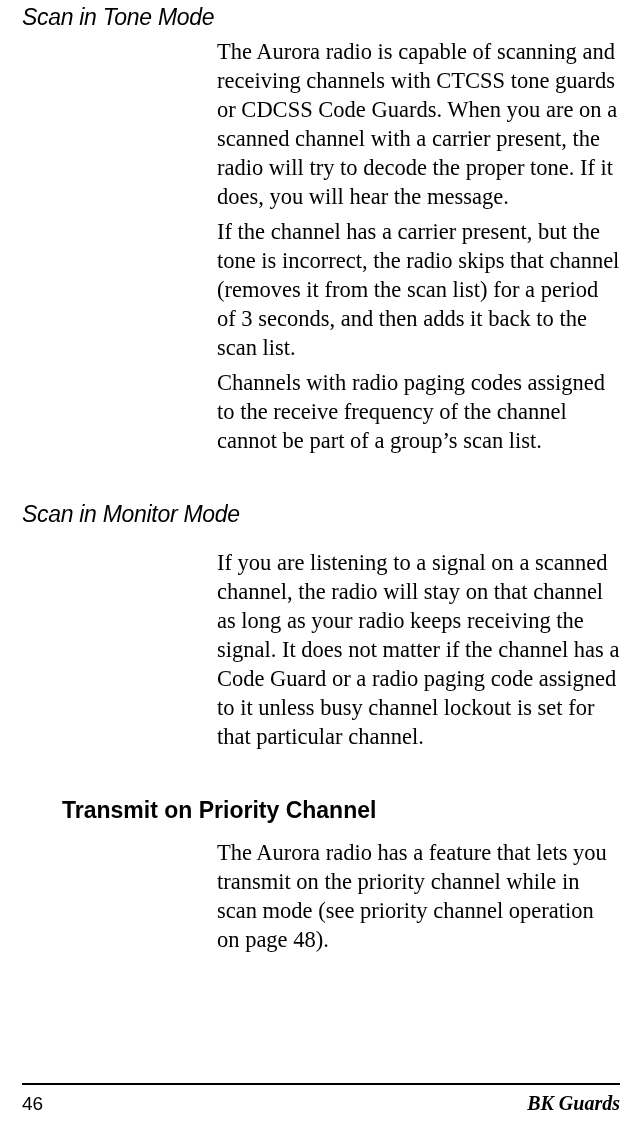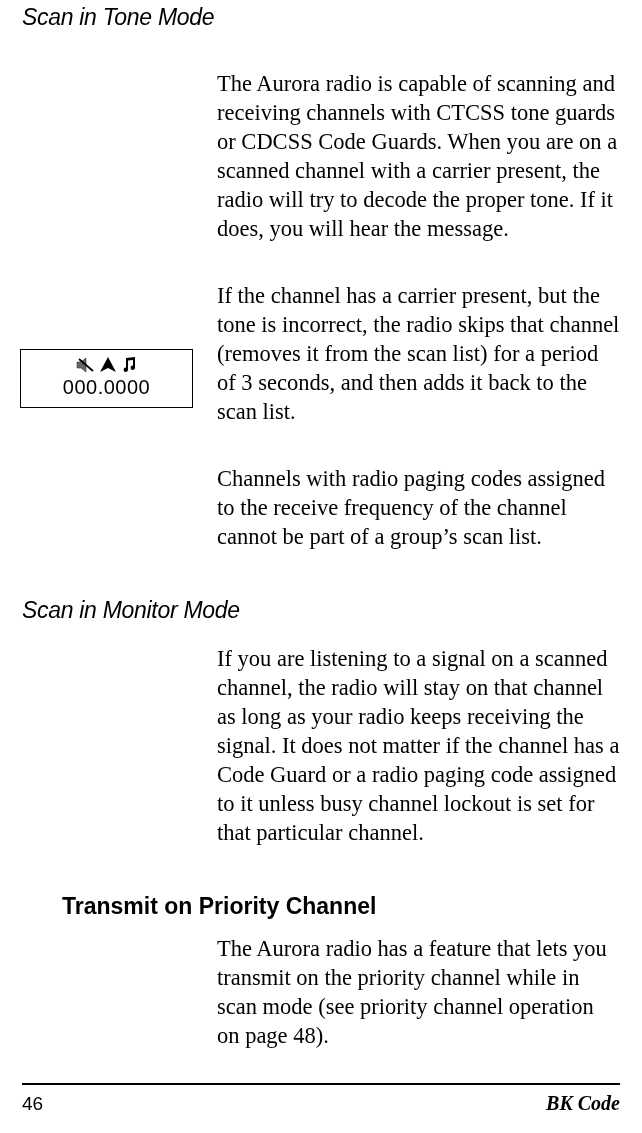"The Aurora radio is capable" .para { margin-top: 38px -> 6px }
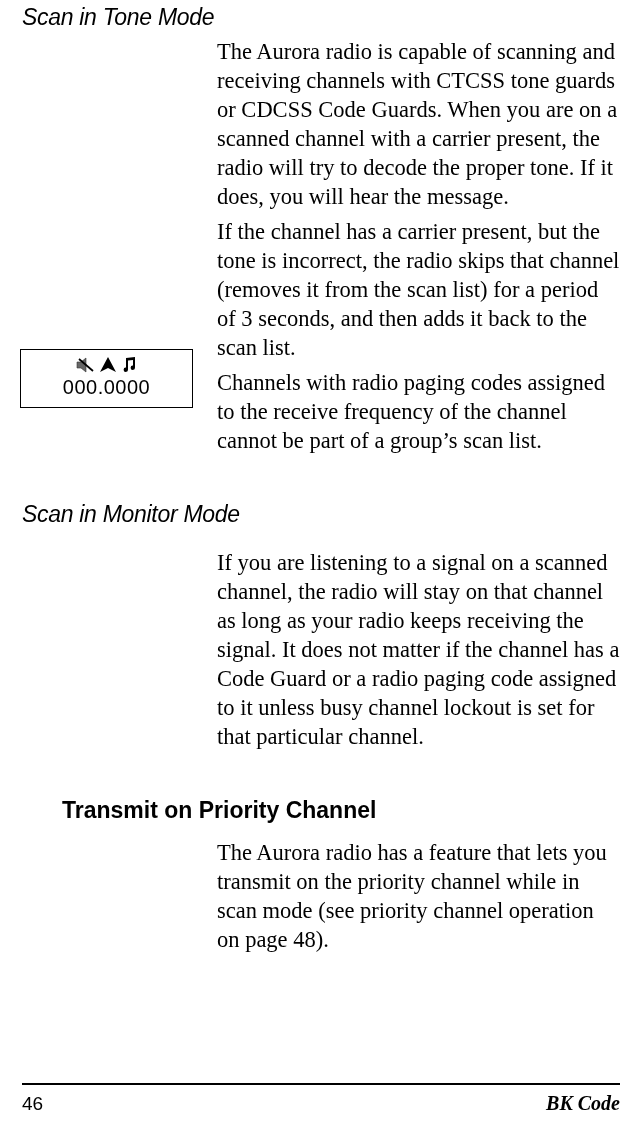"000.0000" div.display-box { html: <div> <div> <span> <svg> <path></path> <line></line> </svg> </span> <span> <svg> <path></path> </svg> </span> <span> <svg> <path></path> </svg> </span> </div> <div>000.0000</div> </div> -> none }
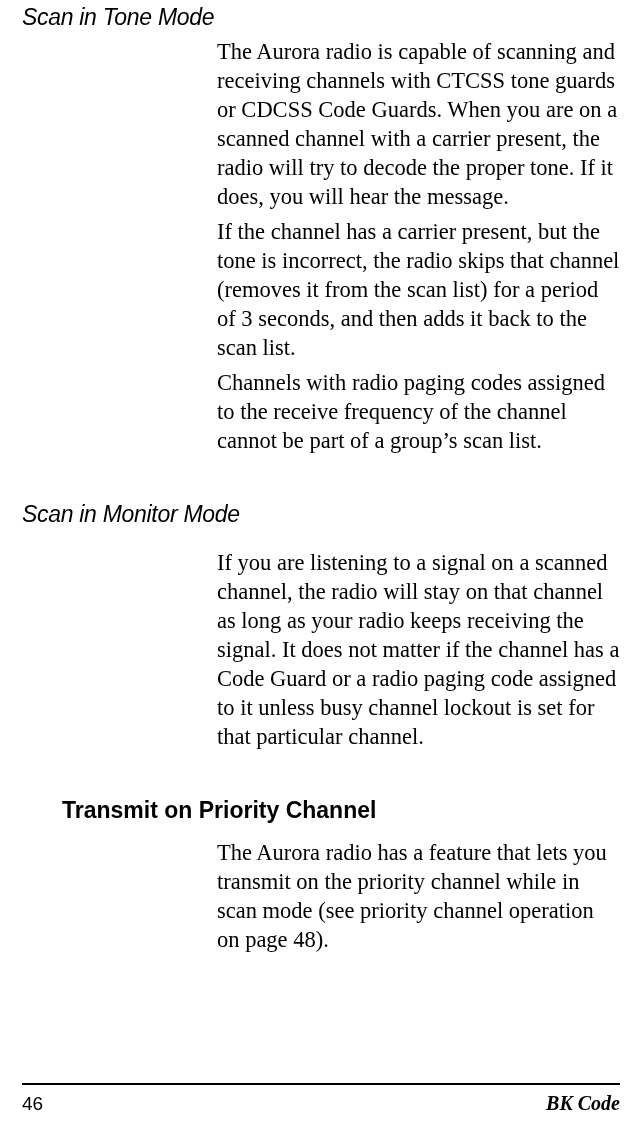"BK Code" span.brand { text: Code -> Guards }
